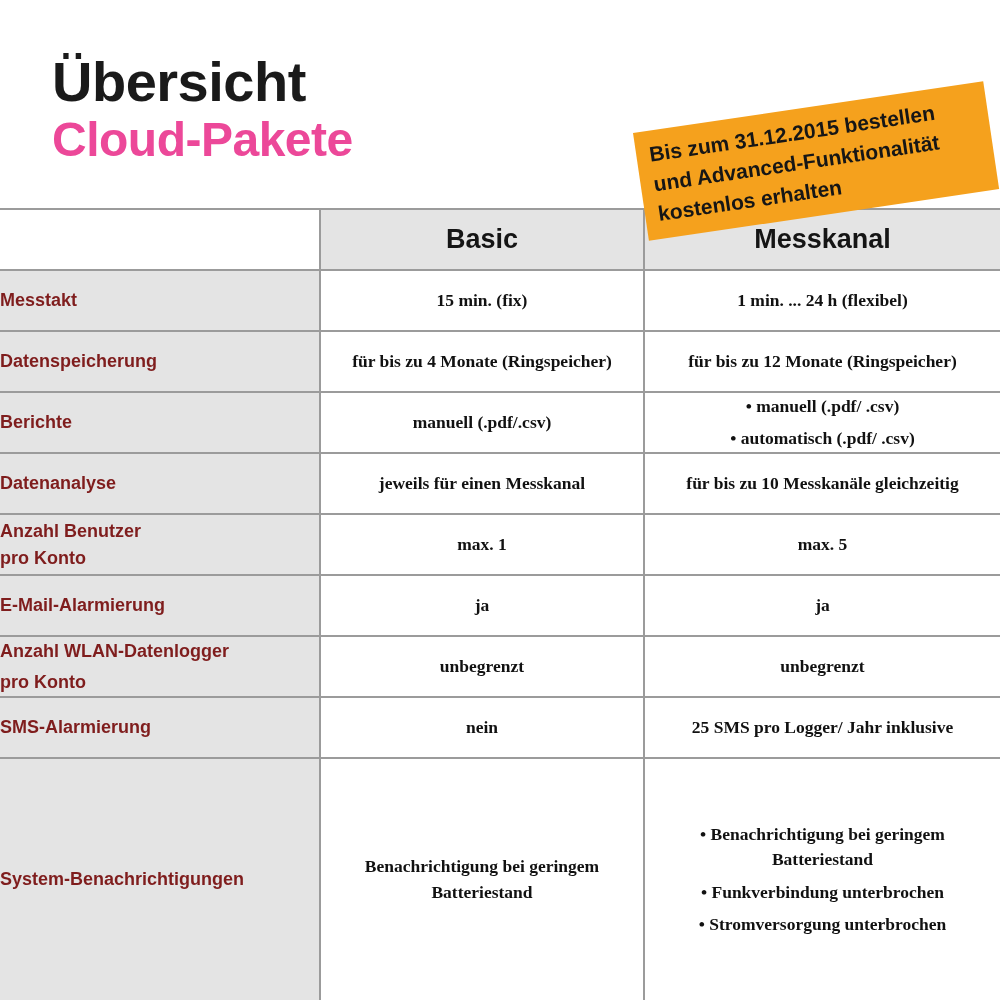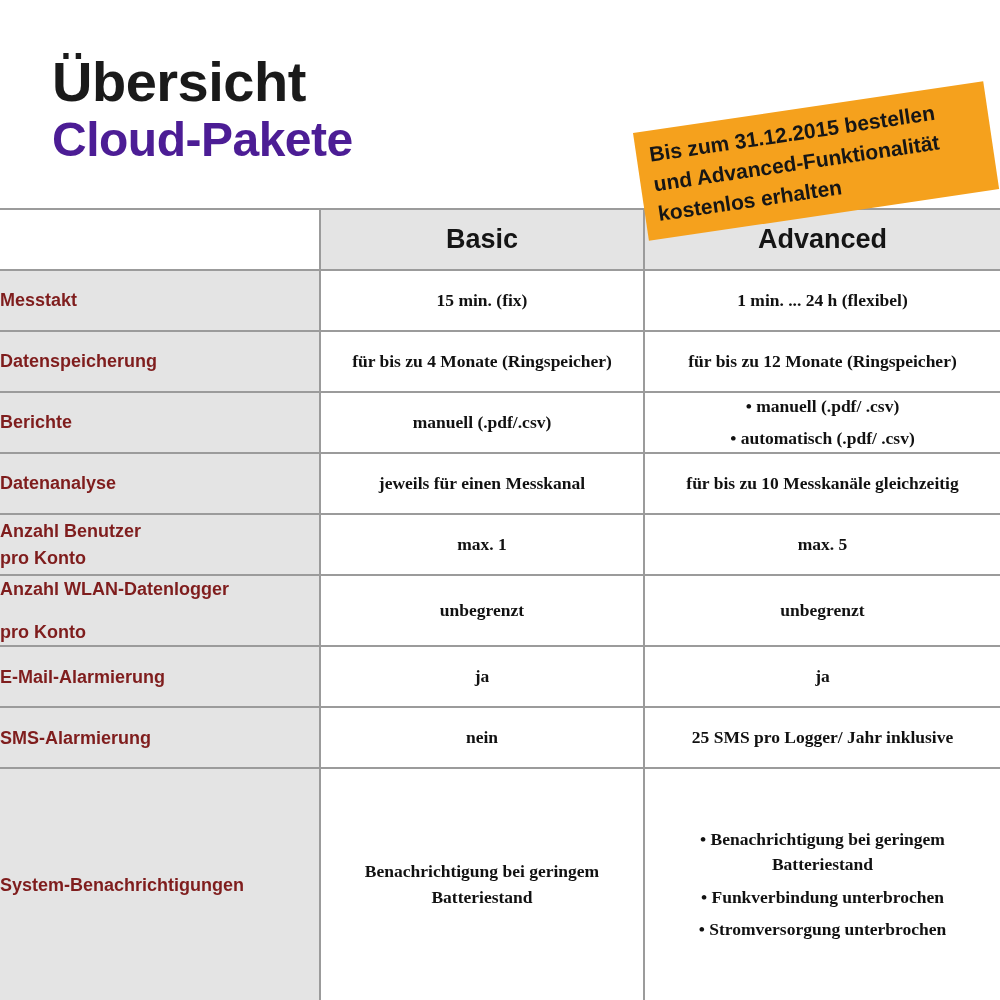"Cloud-Pakete" .title-sub { color: #4c1d95 -> #ec4899 }
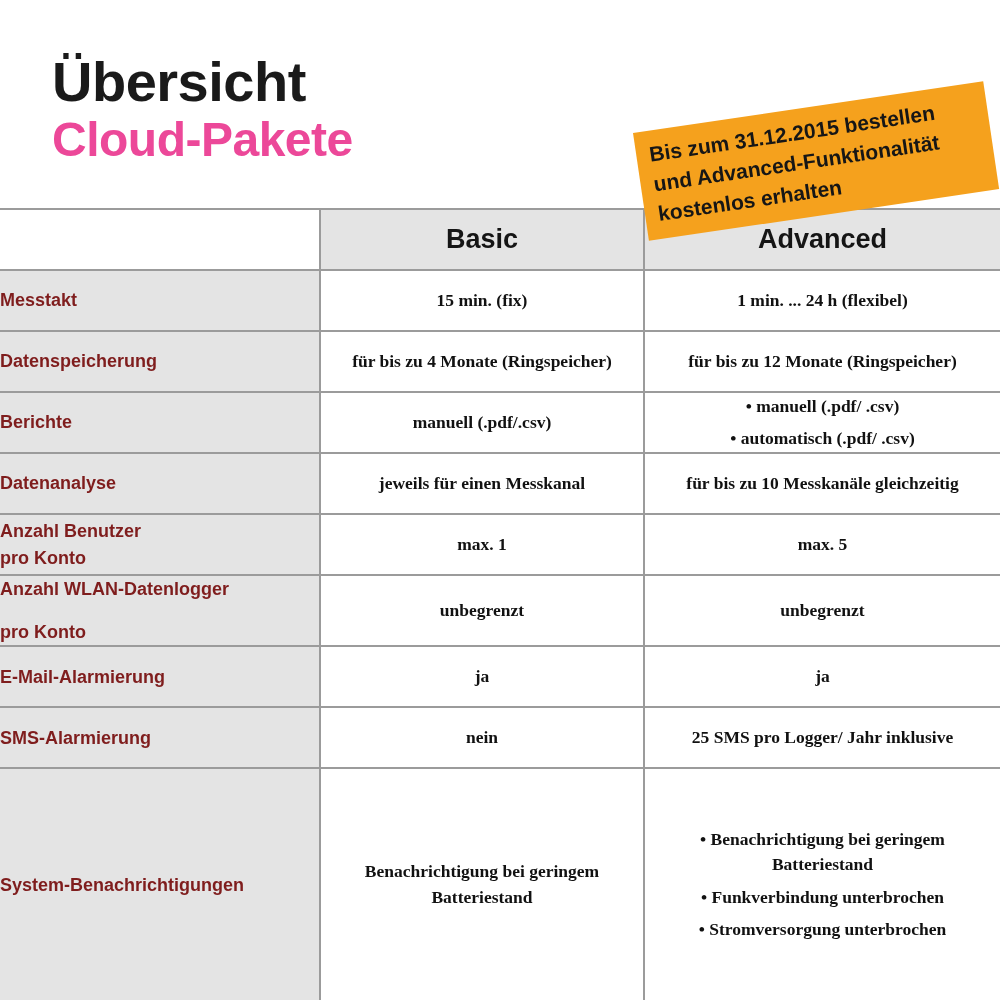"Advanced" th.col-header { text: Advanced -> Messkanal }
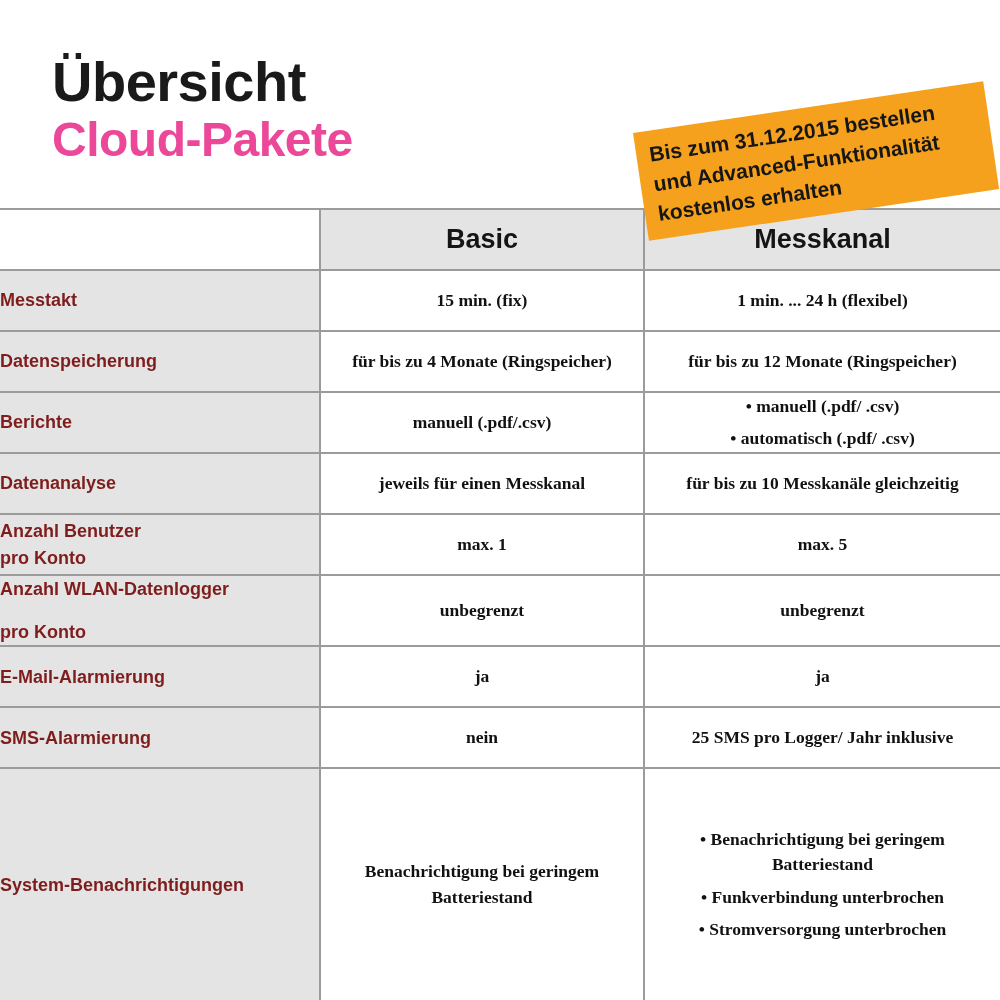"Anzahl WLAN-Datenlogger" tr { order: before "E-Mail-Alarmierung" -> after "E-Mail-Alarmierung" }
